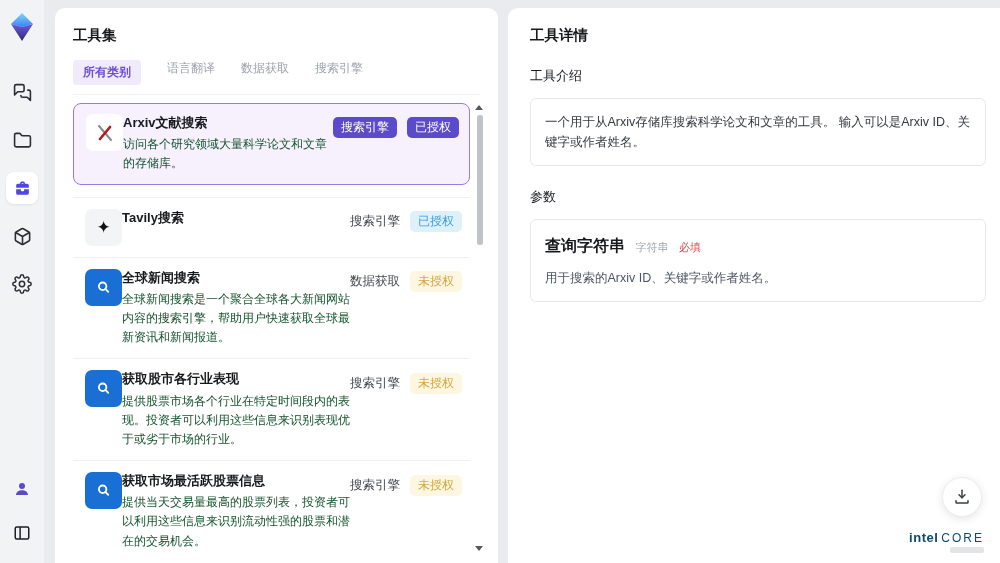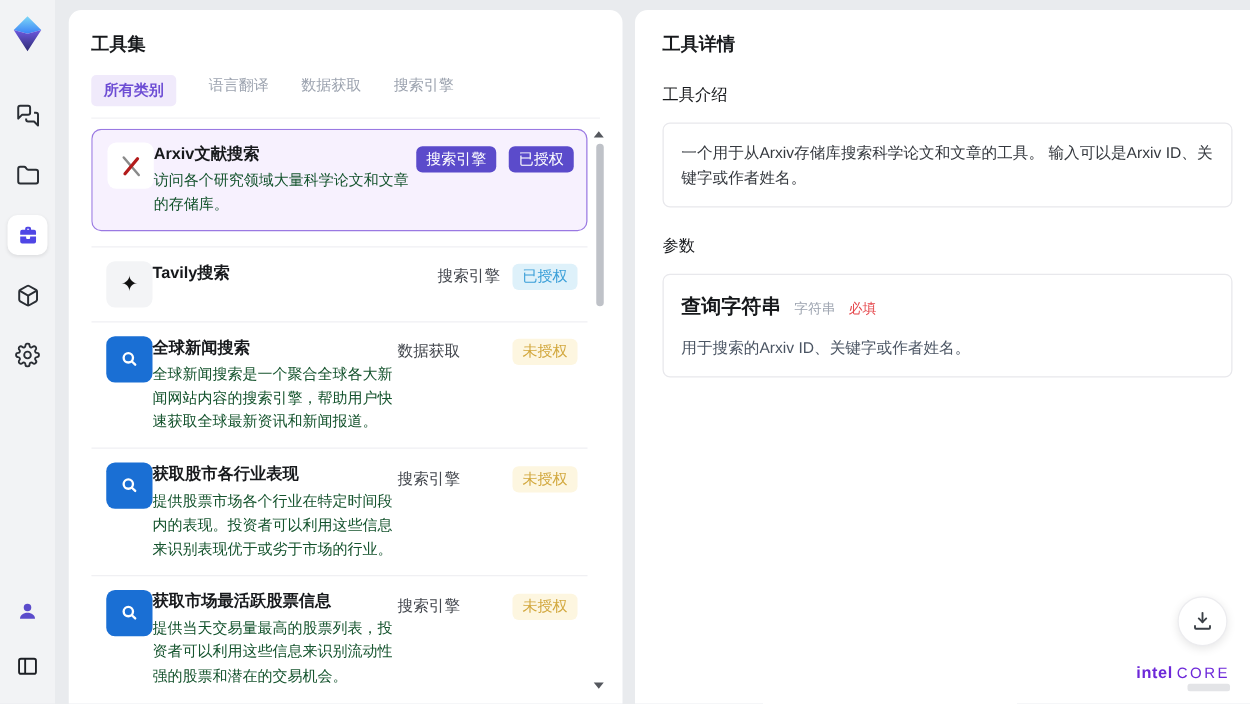"未授权" .badge.no { margin-left: 32px -> none }
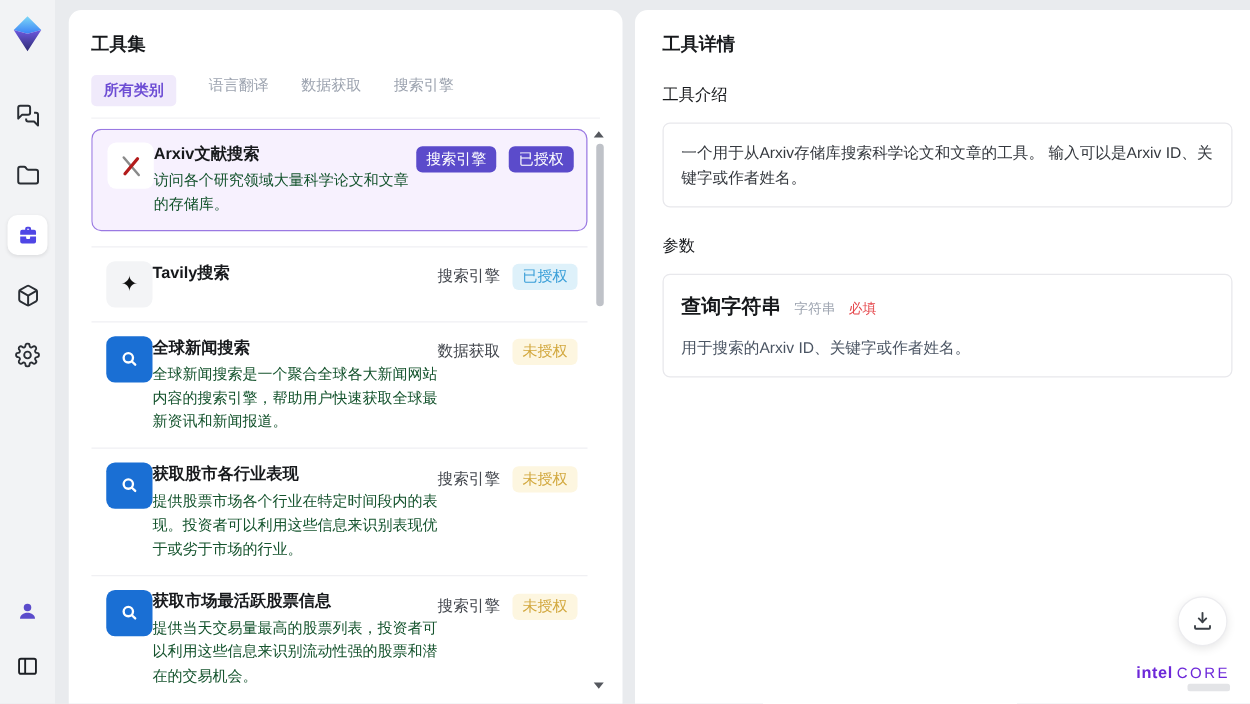"intel CORE" .brand-row { color: #6d28d9 -> #0c4a6e }
